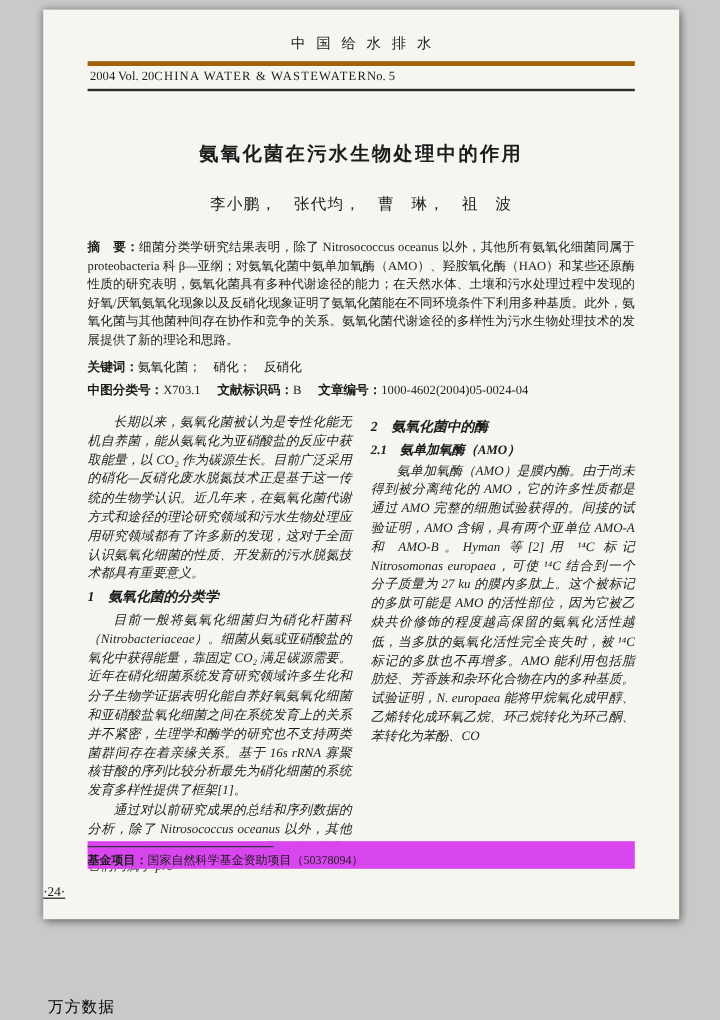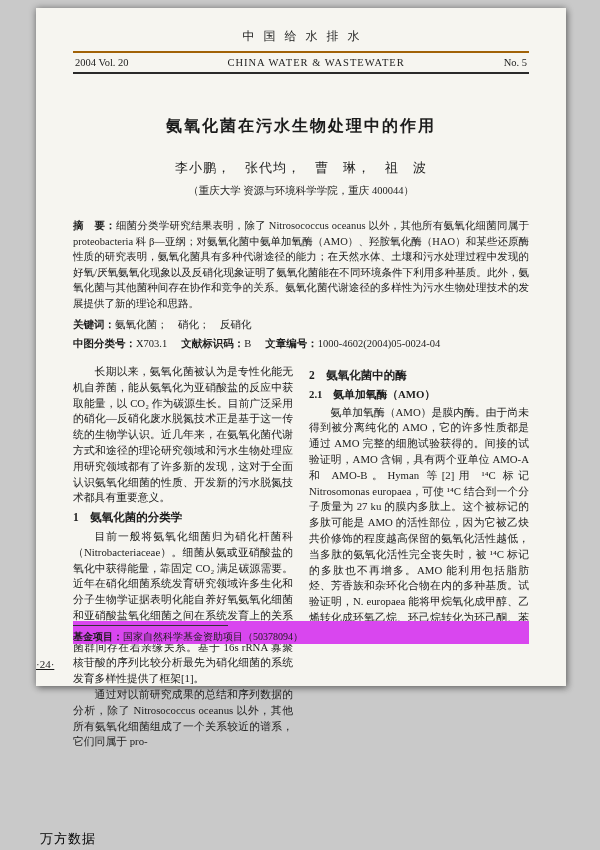"中国给水排水" .page { height: 678px -> 758px }
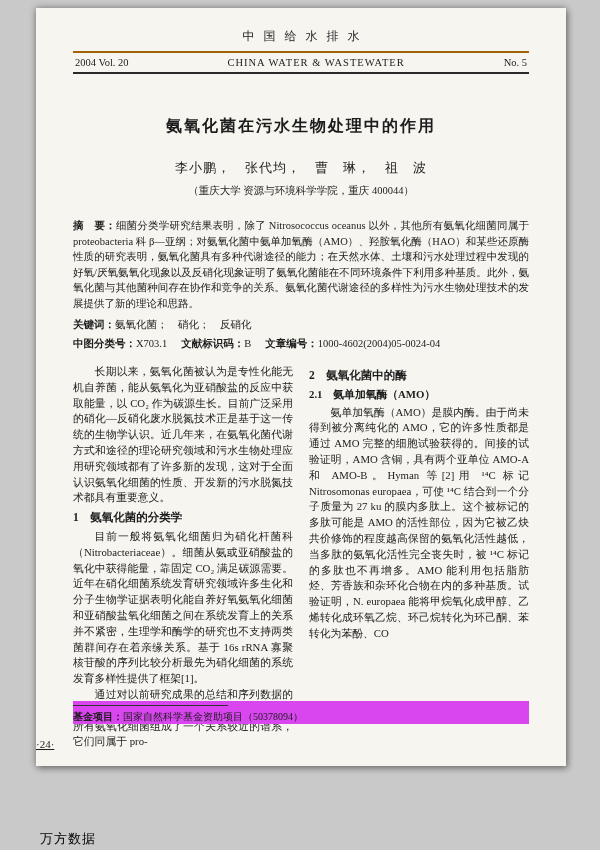"2004 Vol. 20" .vol-row { border-top: 2px solid #a16207 -> 4px solid #a16207; justify-content: space-between -> none }
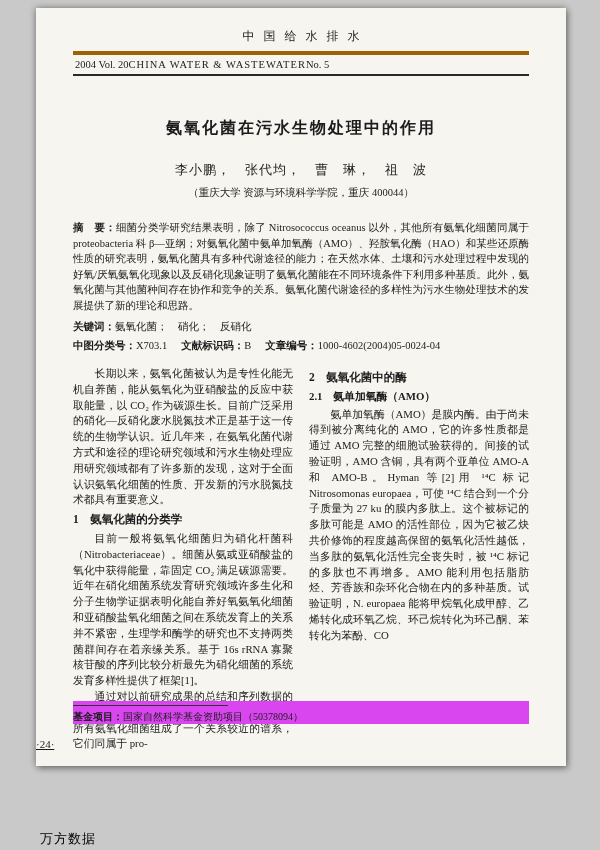"（重庆大学 资源与环境科学学院，重庆 400044）" div.affil { html: <div>（重庆大学 资源与环境科学学院，重庆 400044）</div> -> none }
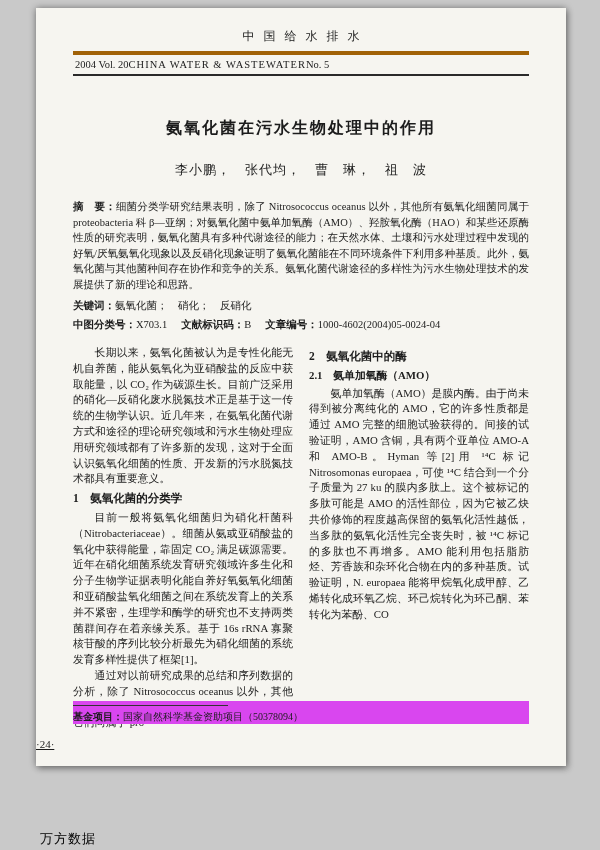"长期以来，氨氧化菌被认为是专性化能无机自养菌，能从氨氧化为亚硝酸盐的反应中获取能" .col { font-style: none -> italic }
